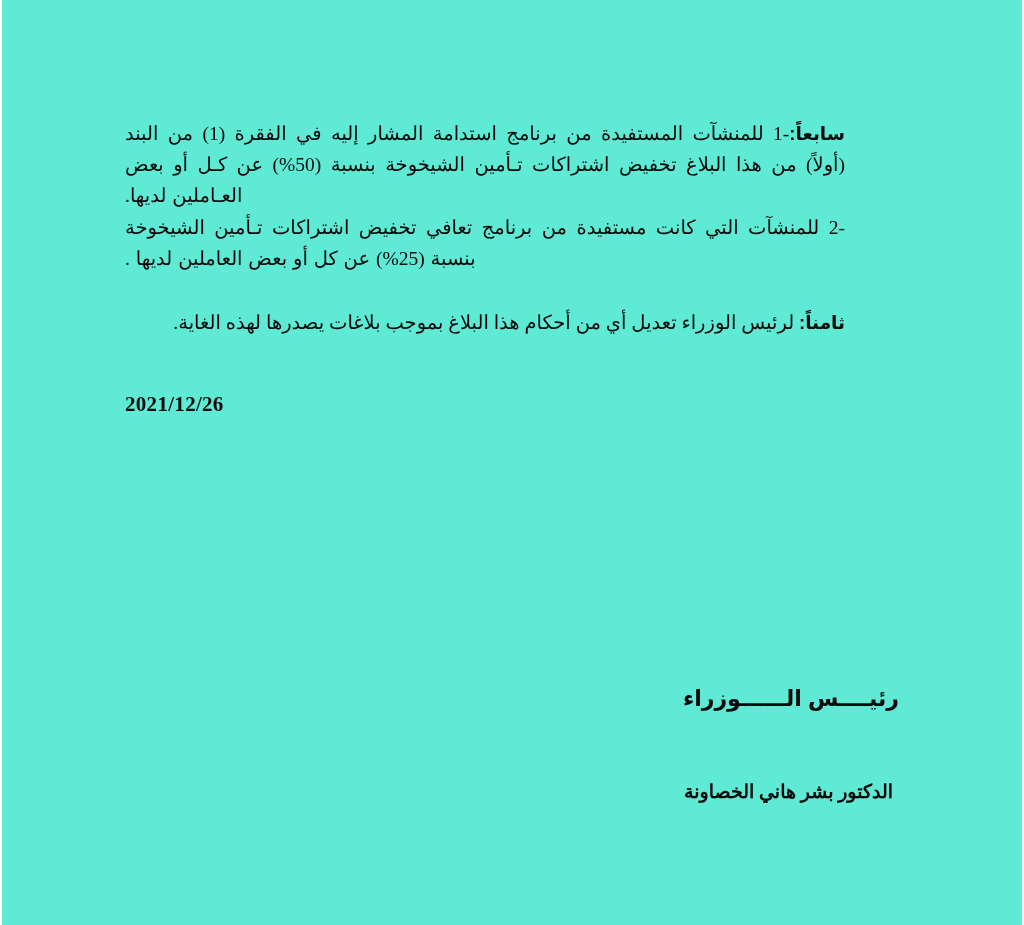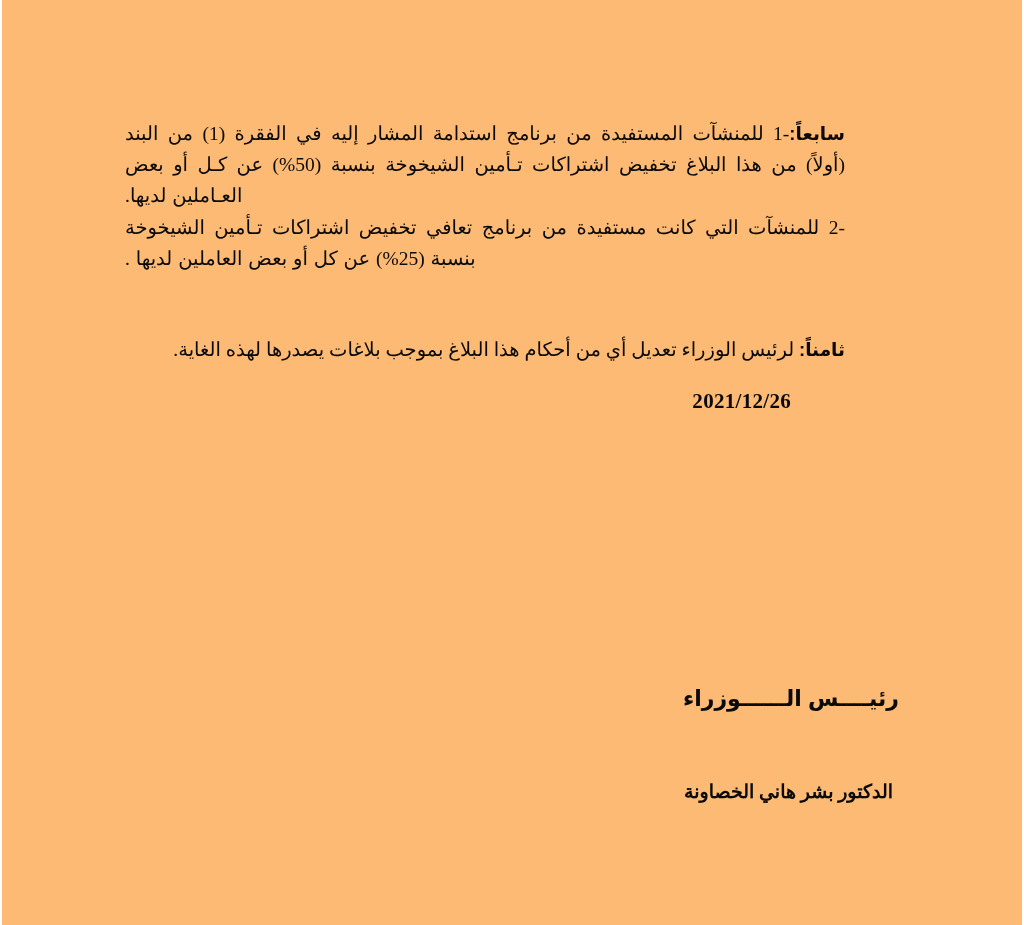"سابعاً:-1 للمنشآت المستفيدة من برنامج" .page { background: #fdba74 -> #5eead4 }
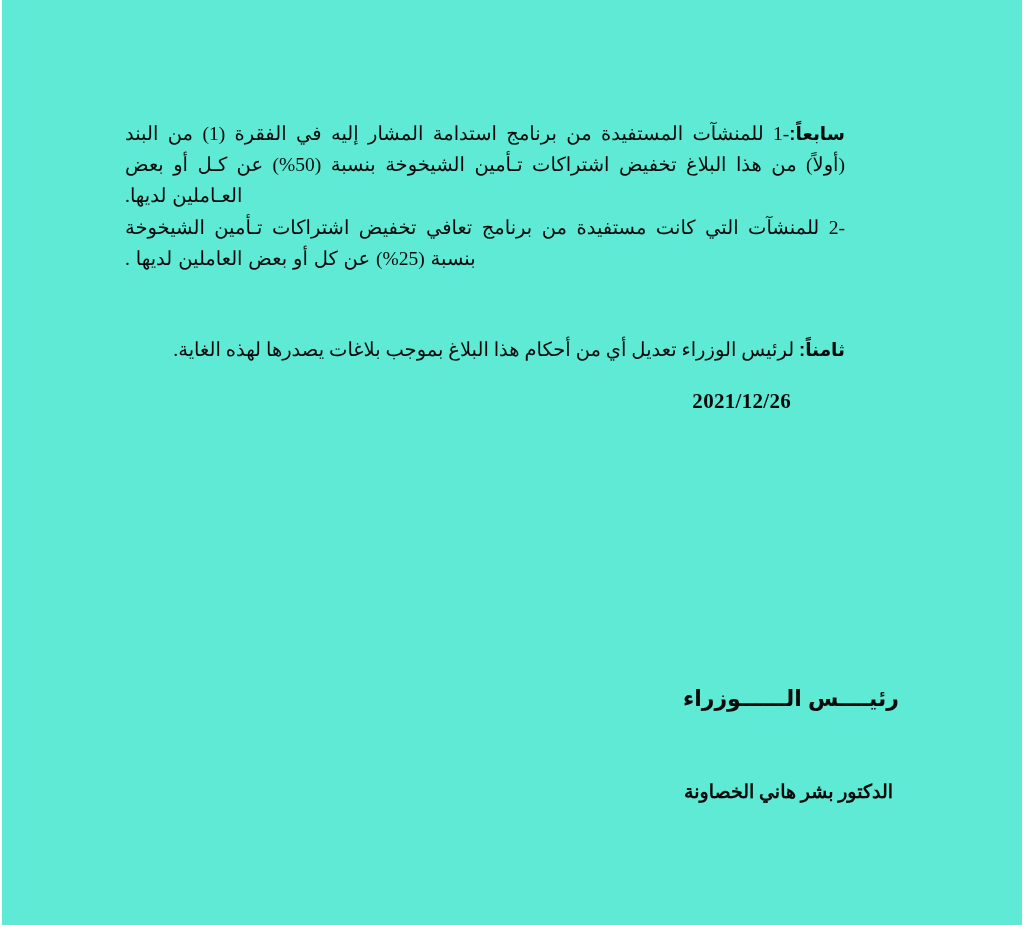"ثامناً: لرئيس الوزراء تعديل أي" .section-eight { margin-top: 60px -> 33px }
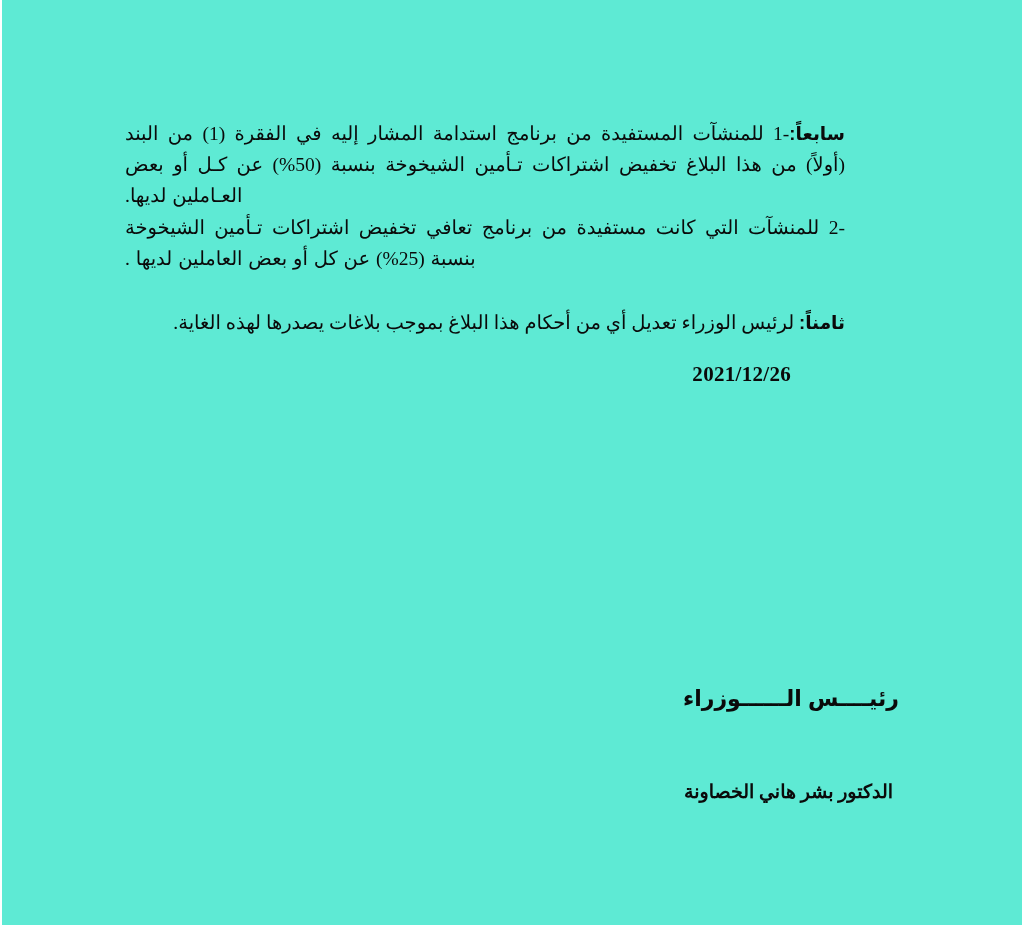"2021/12/26" .date-line { margin-top: 24px -> 54px; text-align: right -> left }
